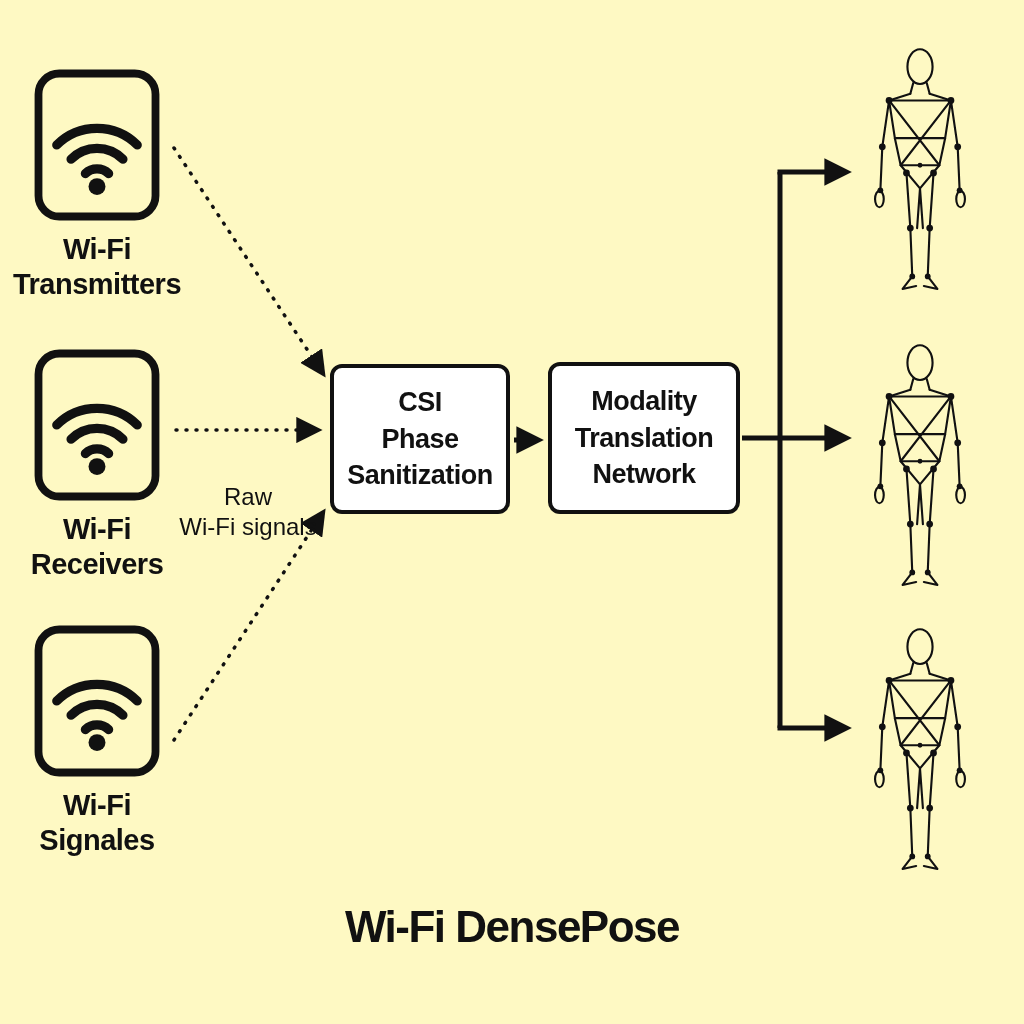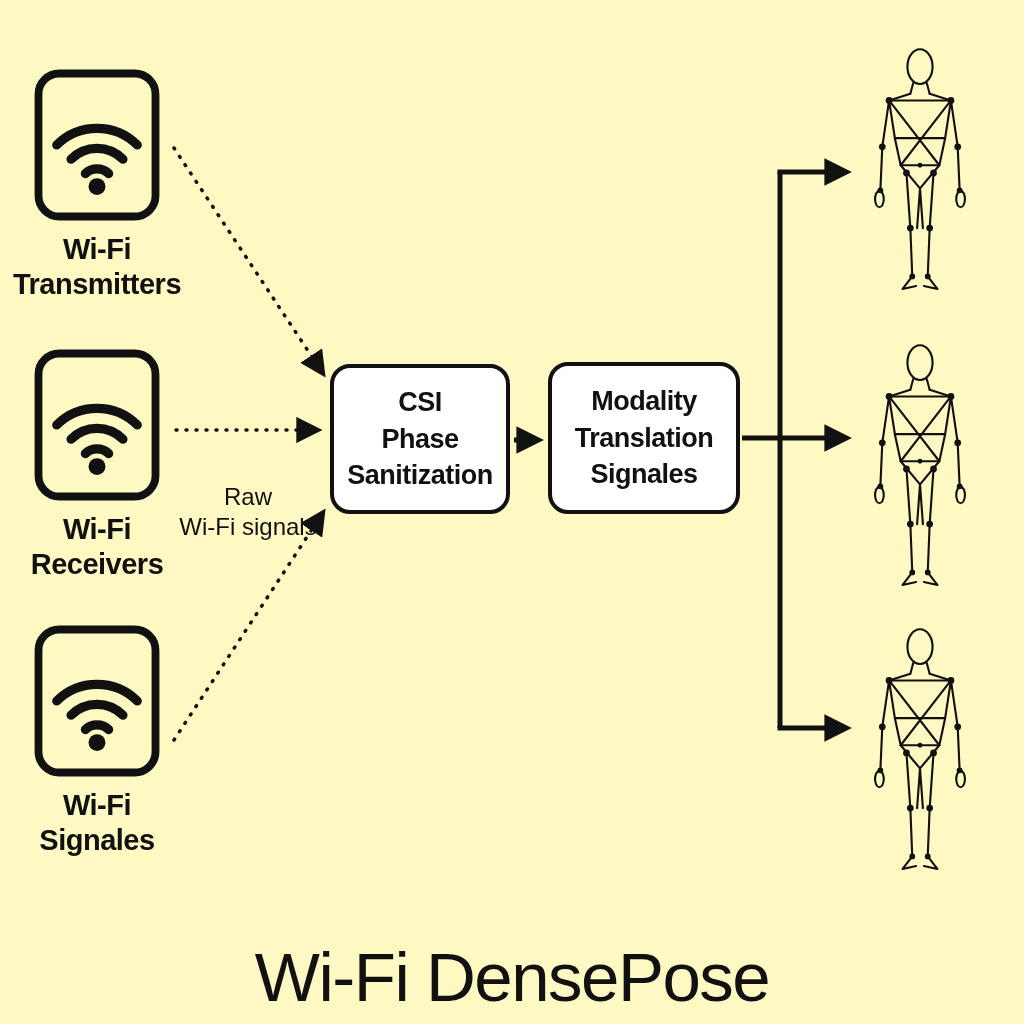"CSI" .proc-box { border-radius: 20px -> 12px }
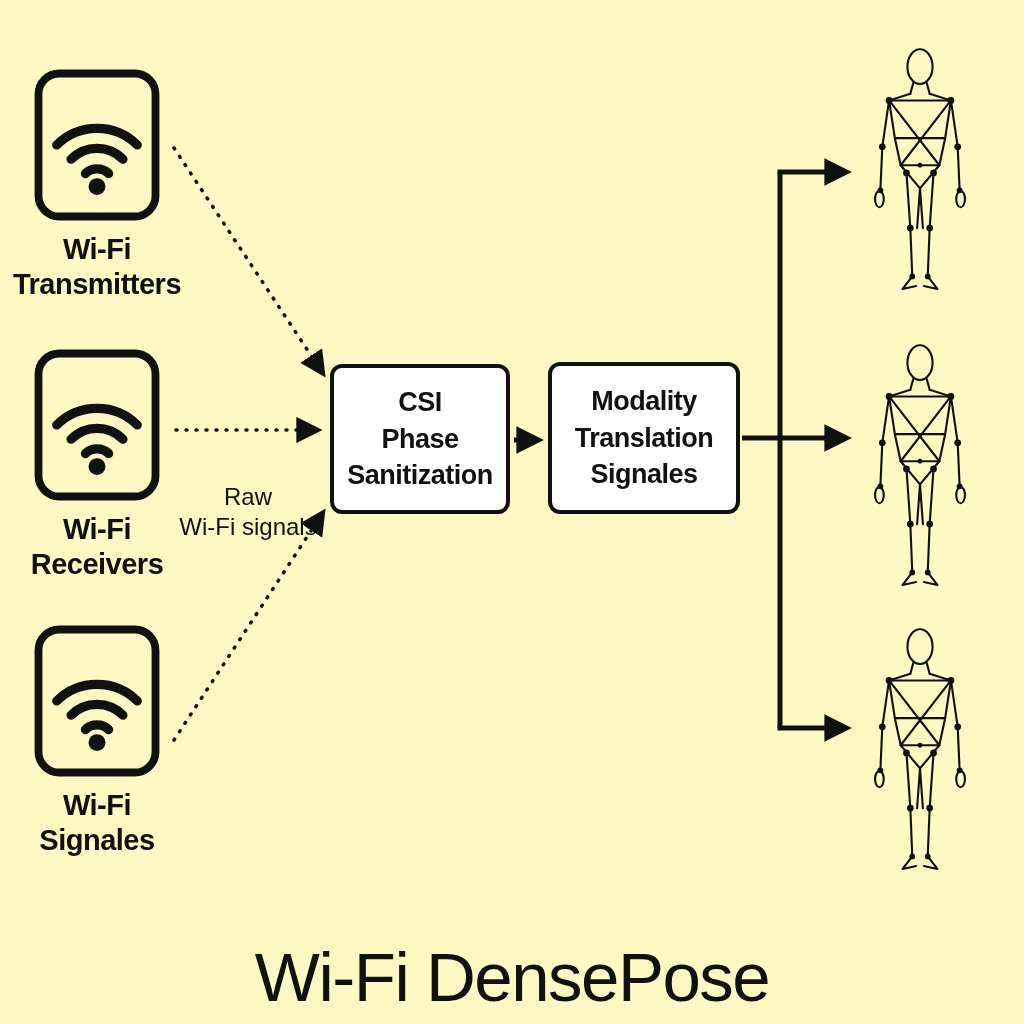"Modality" div.box-label { text: Signales -> Network }
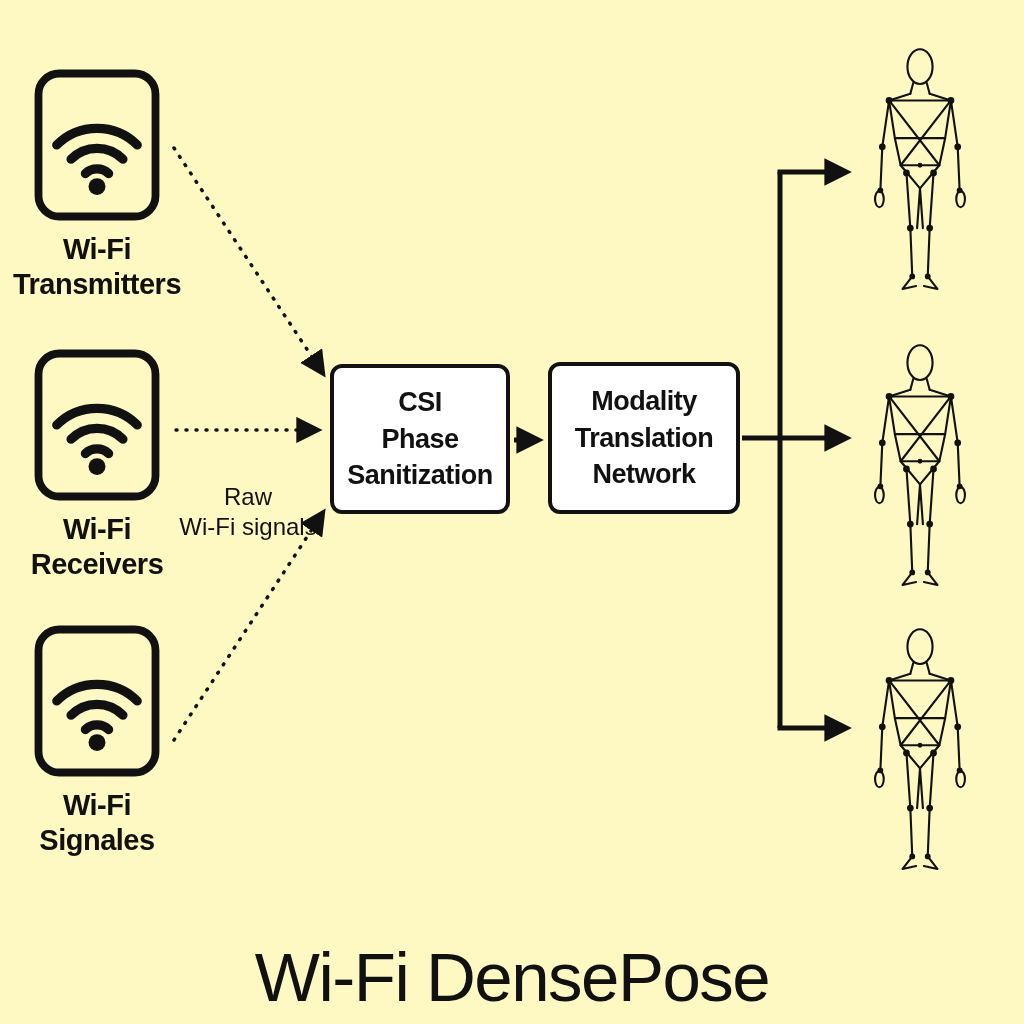"Wi-Fi DensePose" .title { font-size: 69px -> 44px; font-weight: normal -> bold; margin-top: 36px -> none }
